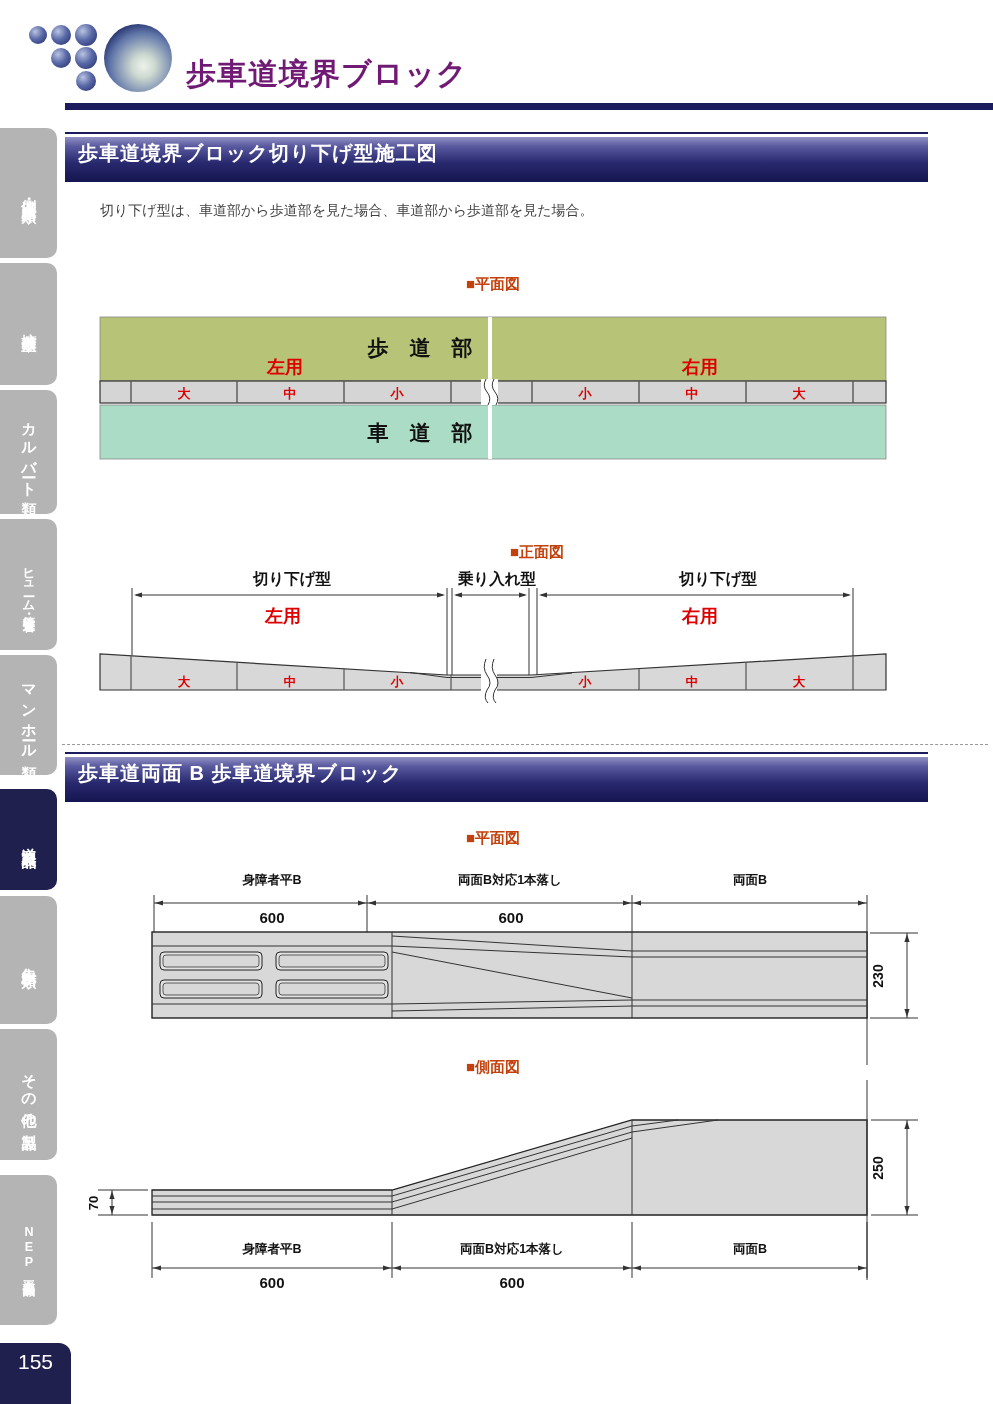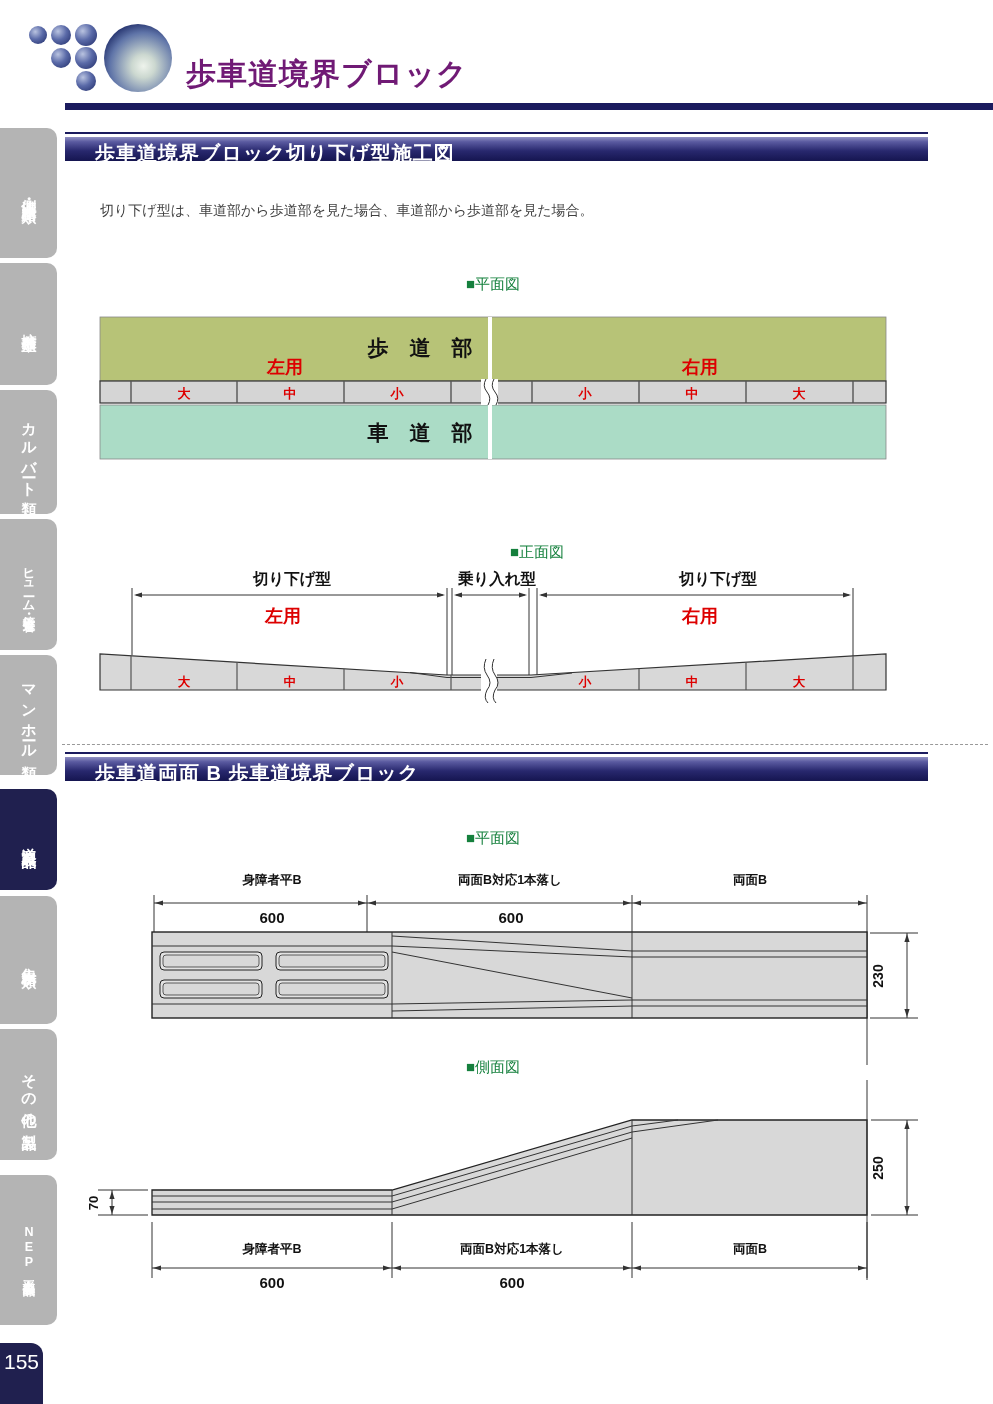"歩車道境界ブロック切り下げ型施工図" .secbar .bar { height: 24px -> 45px; padding-left: 30px -> 13px }
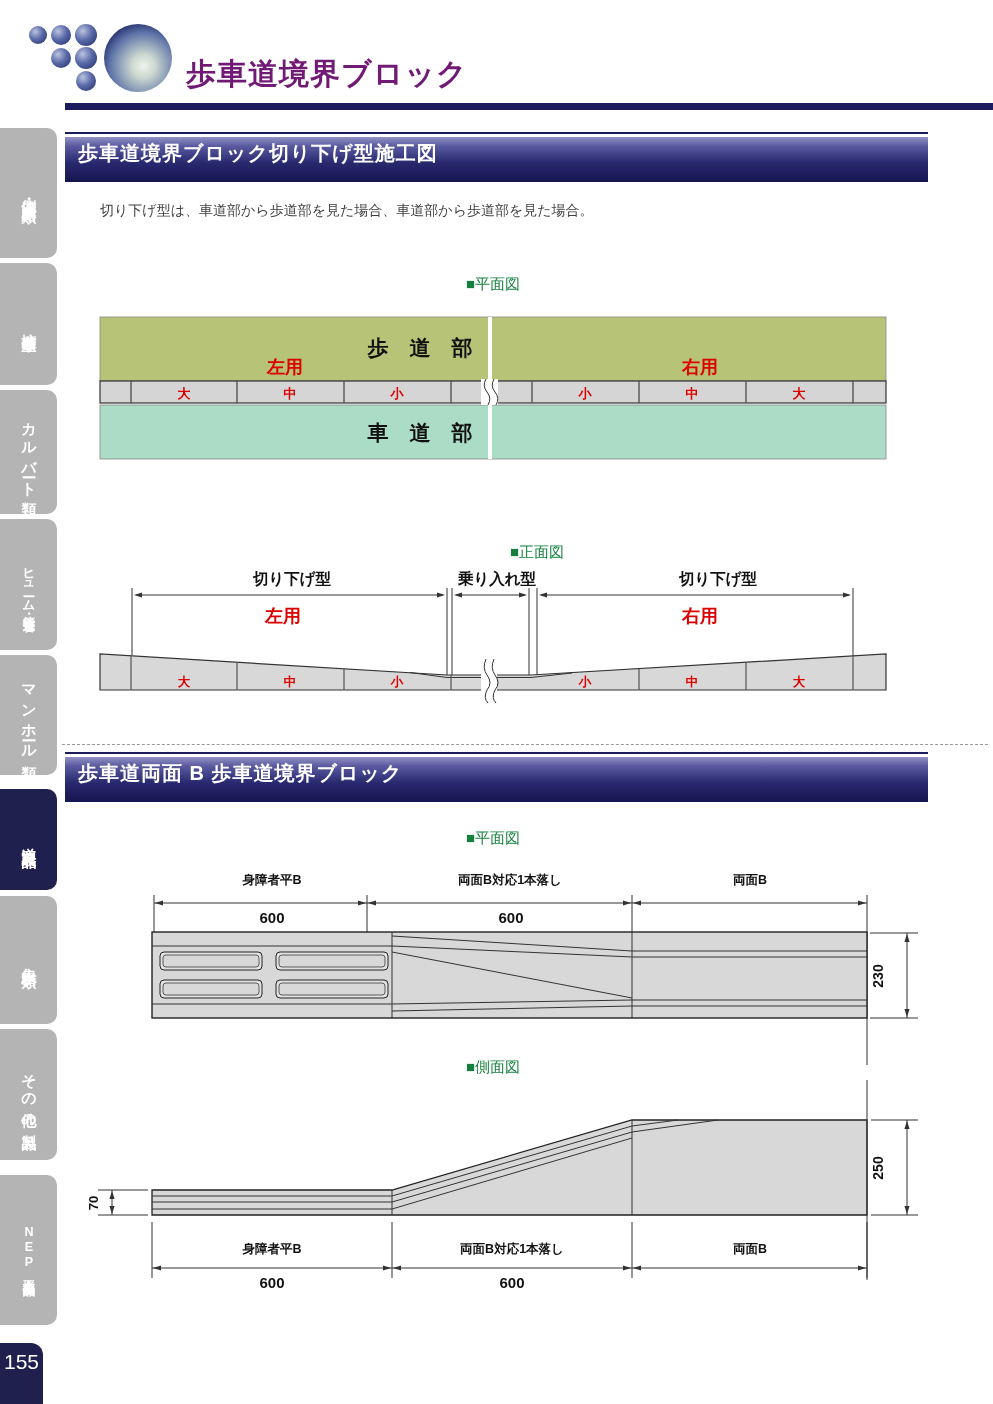"■平面図" .viewlabel { color: #15803d -> #c2410c; font-weight: normal -> bold }
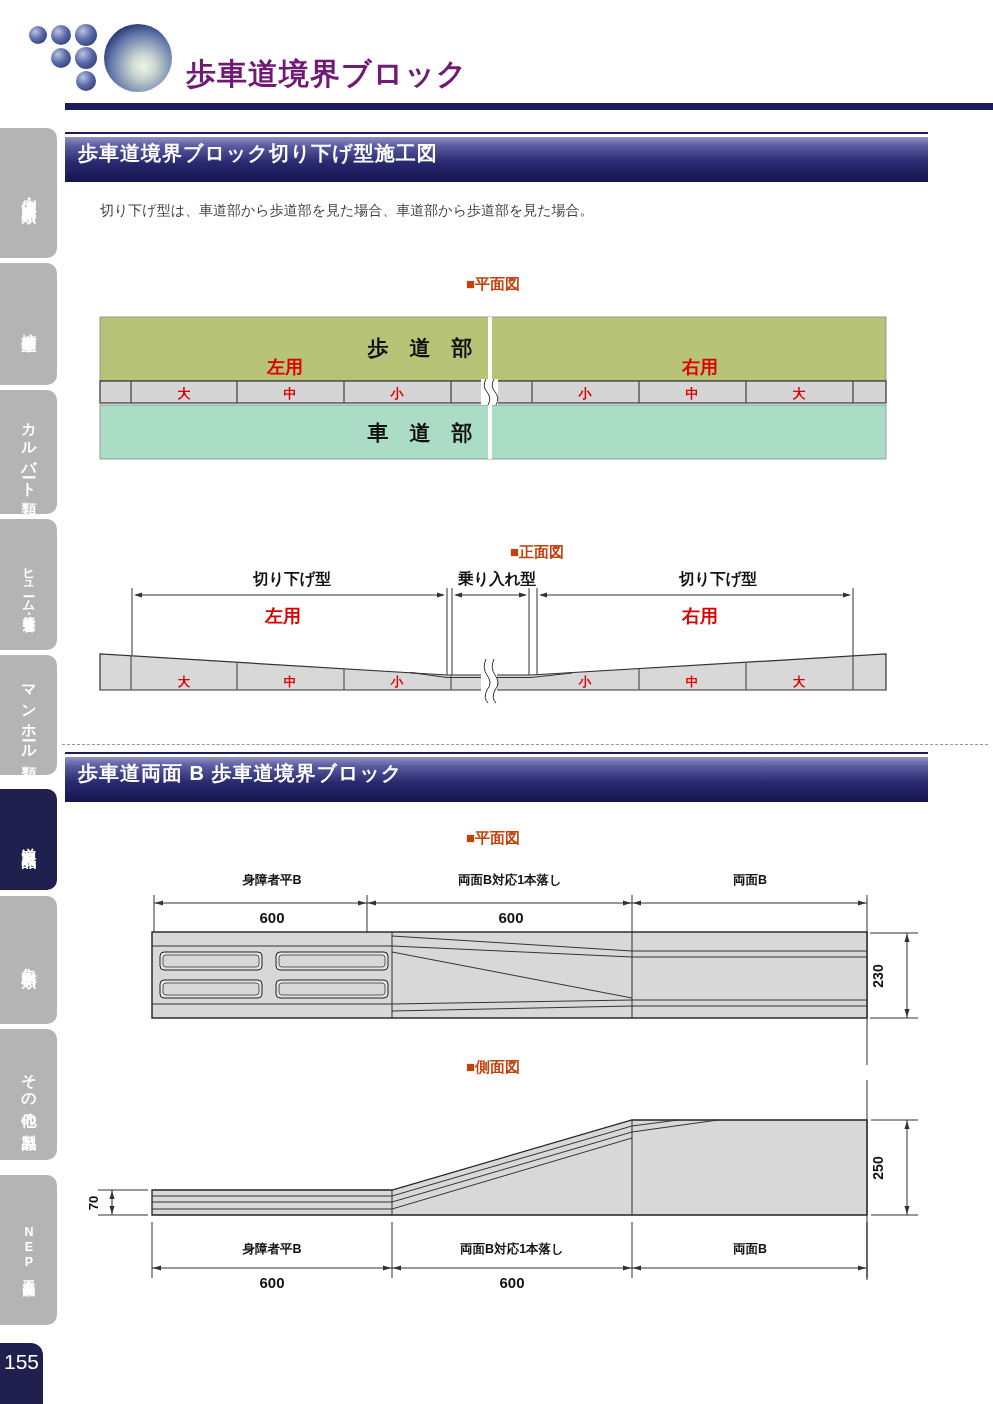"155" .pagenum { width: 43px -> 71px }
